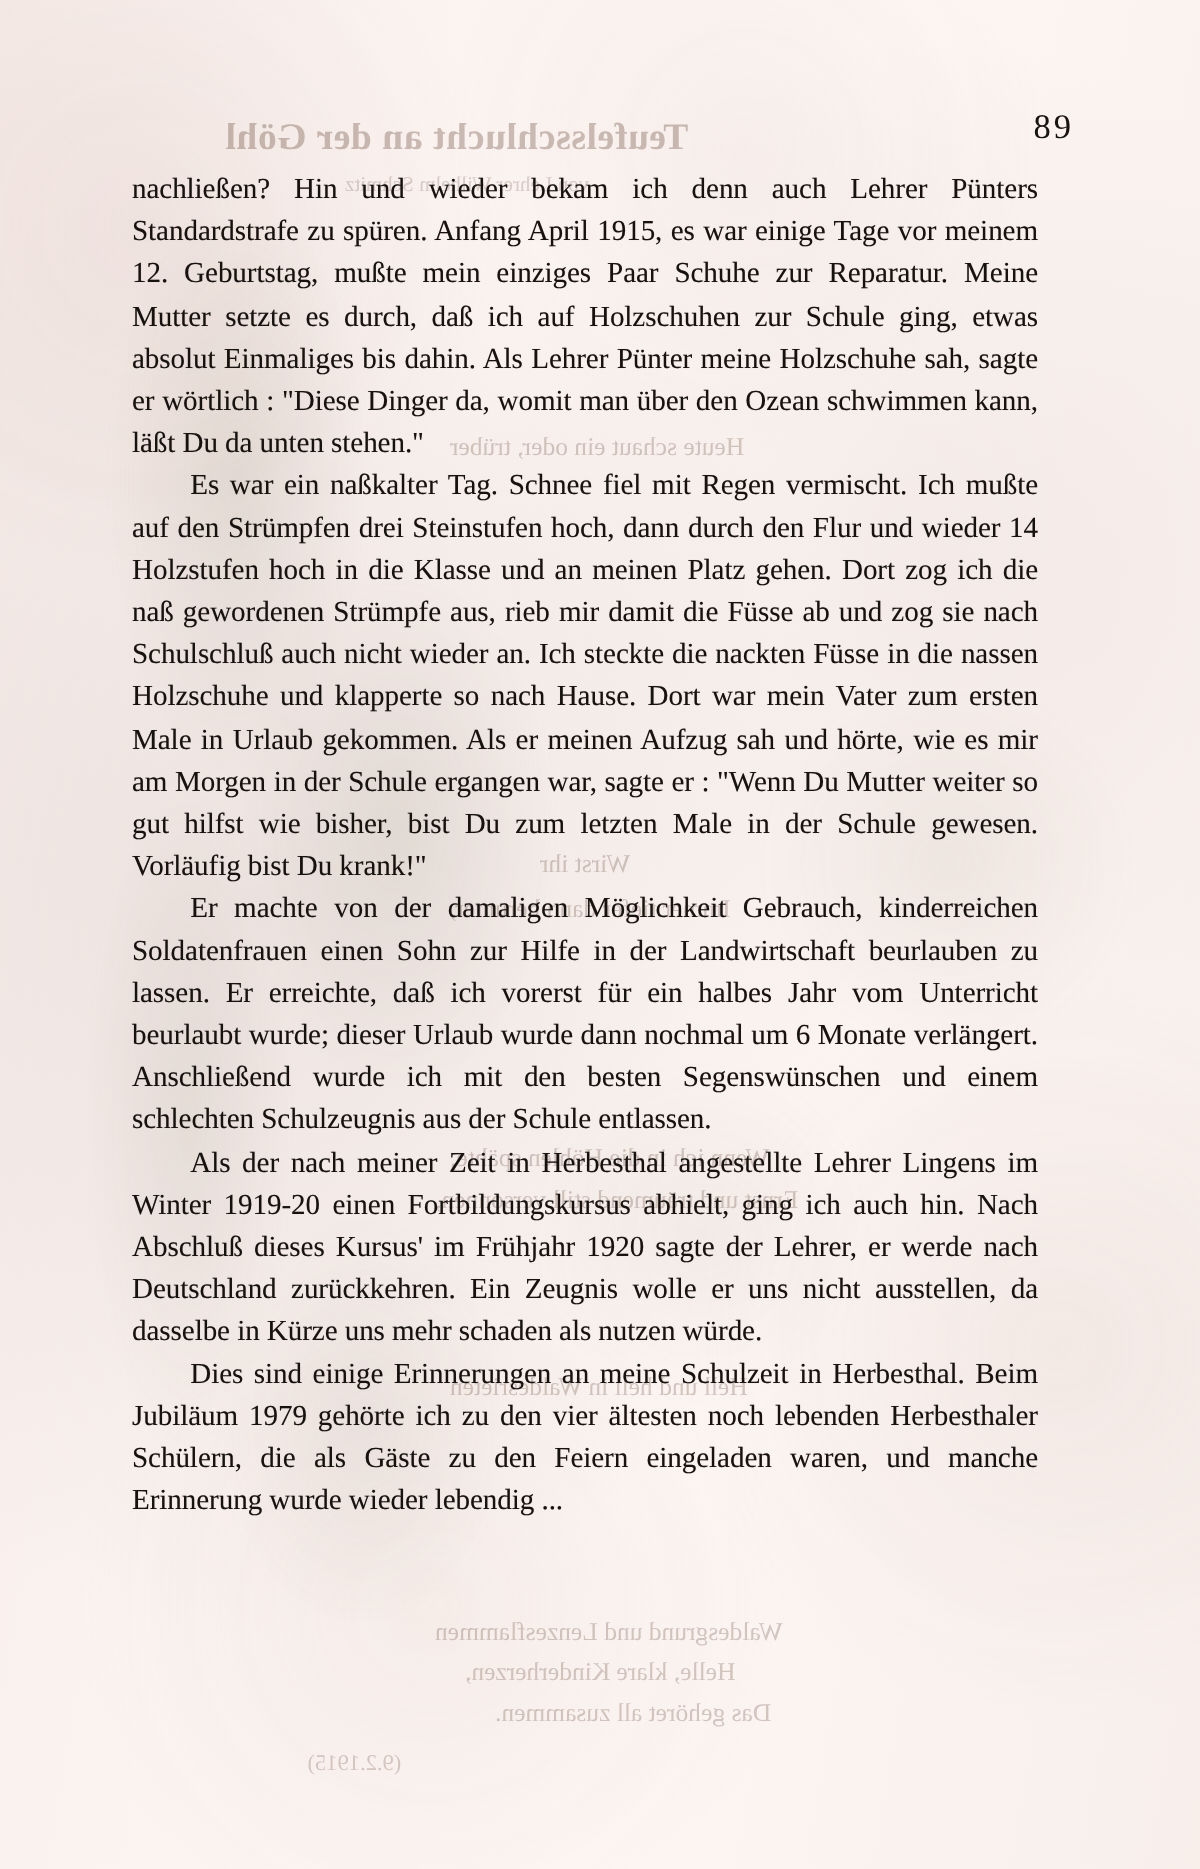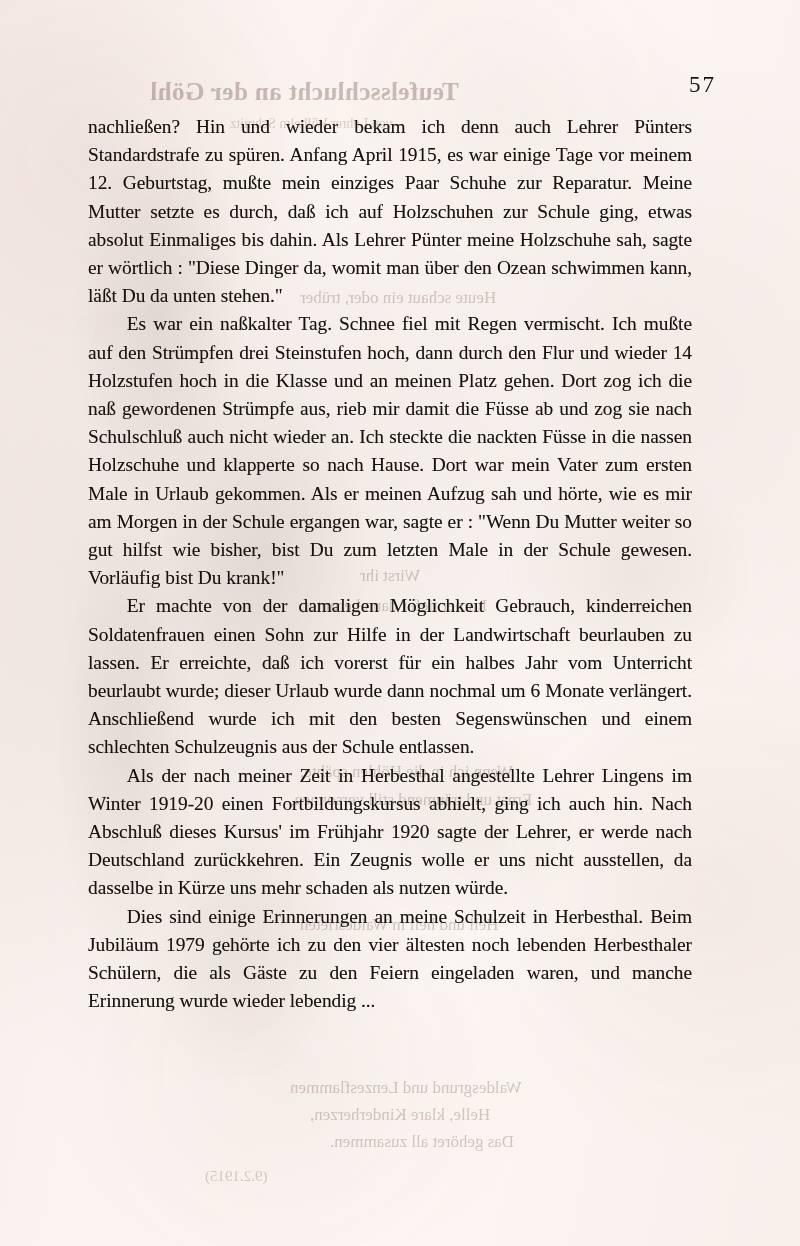"57" div.folio { text: 57 -> 89 }
